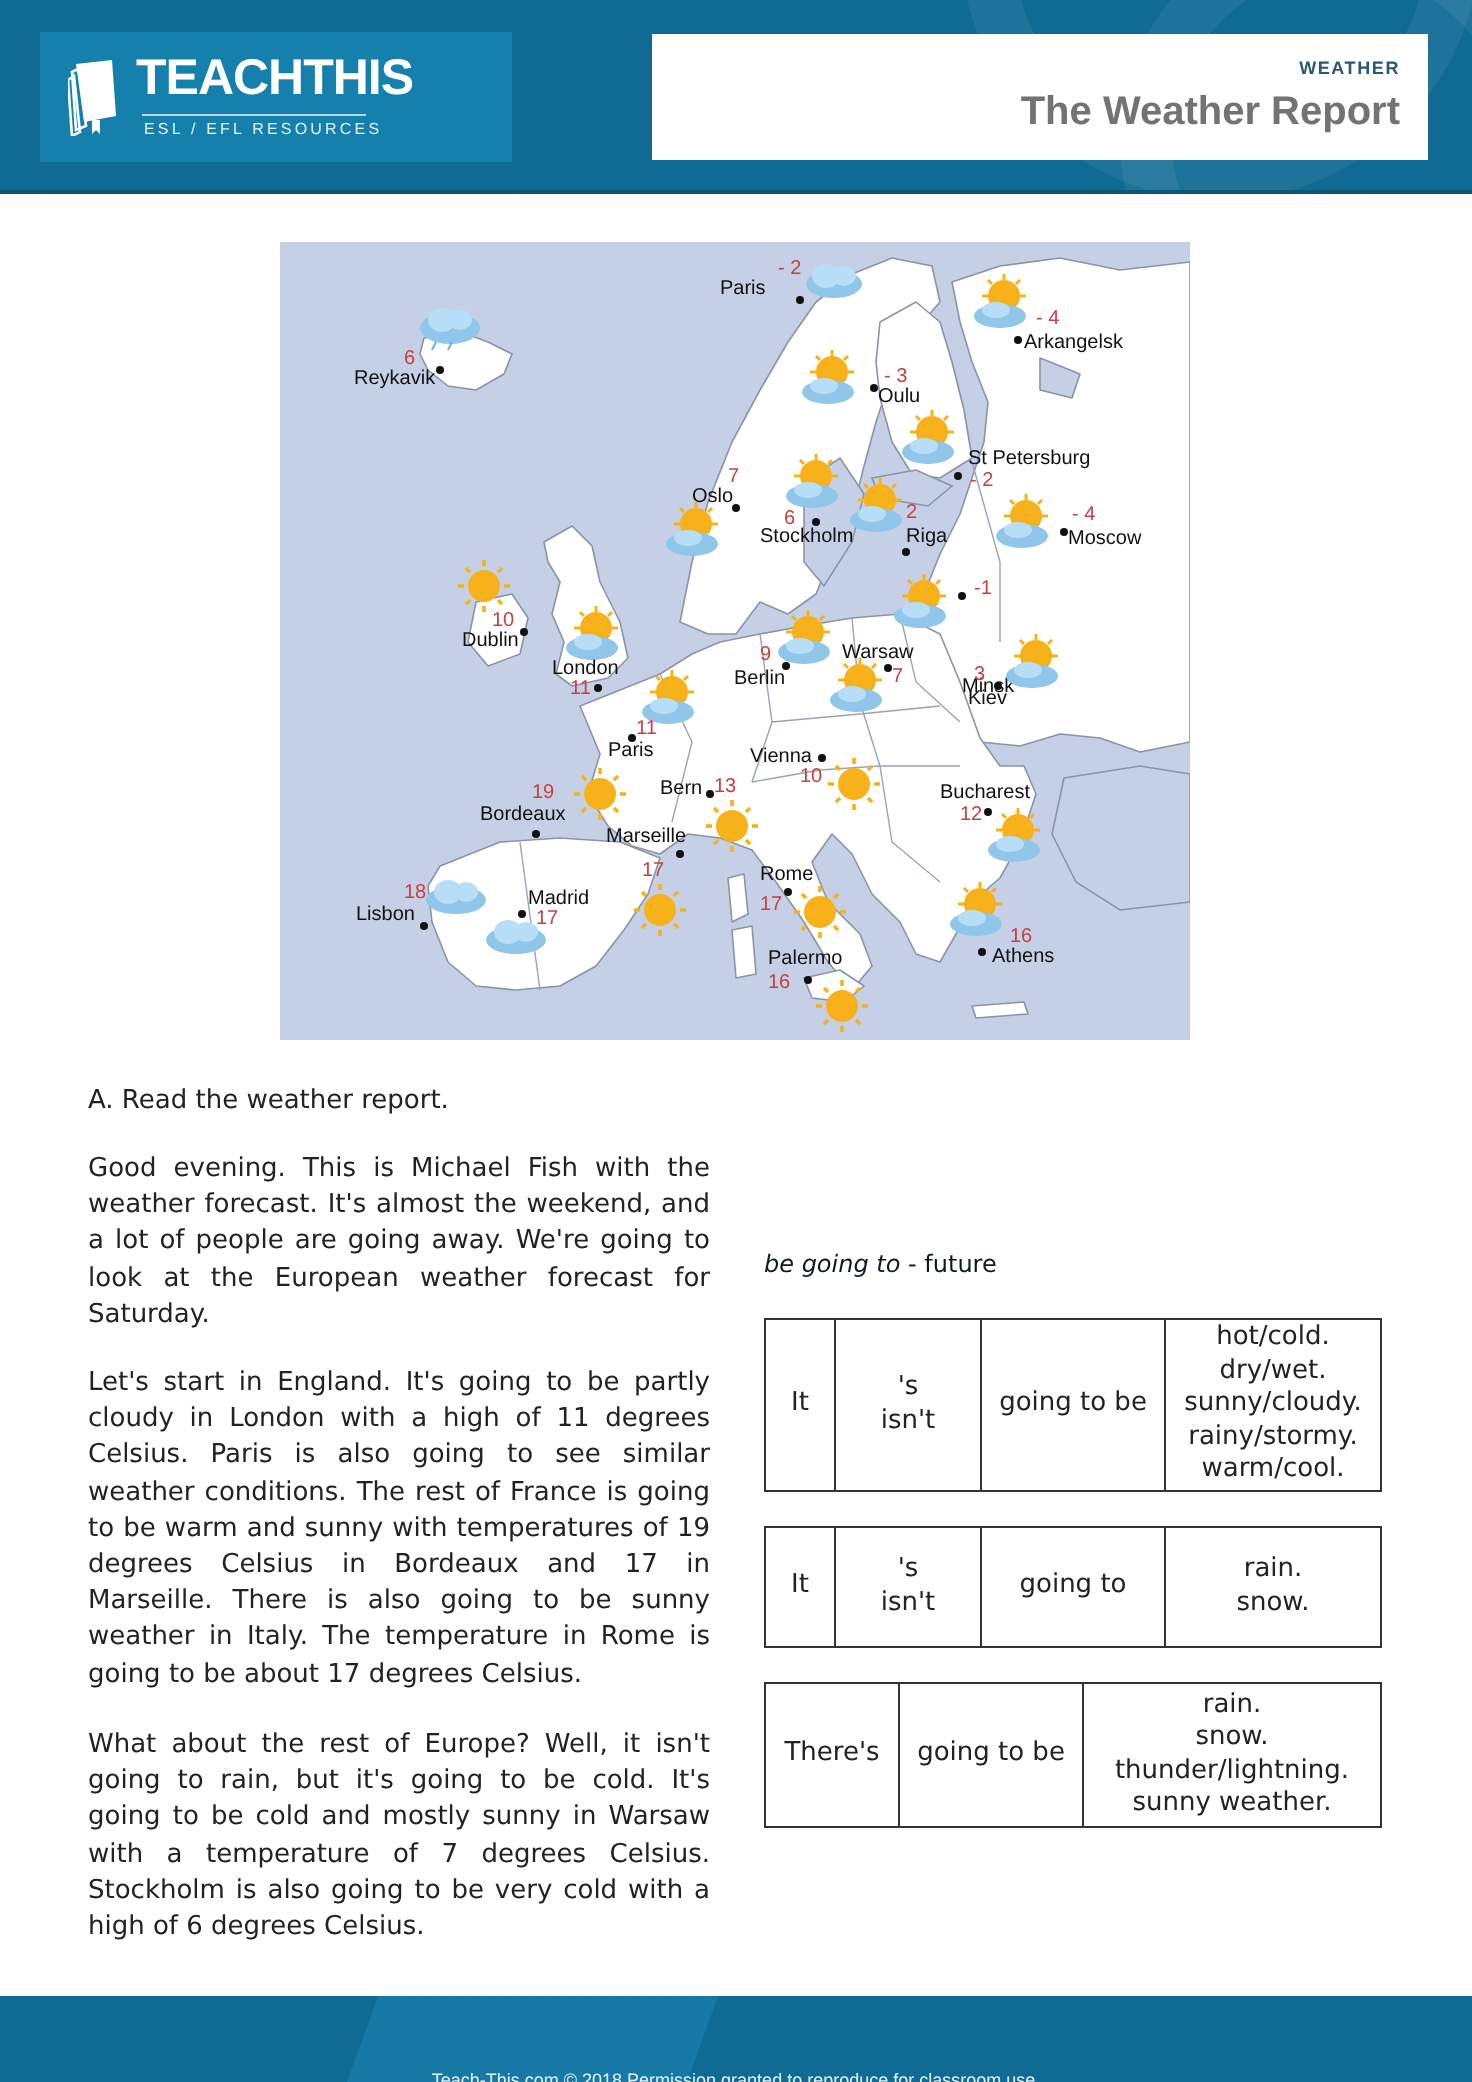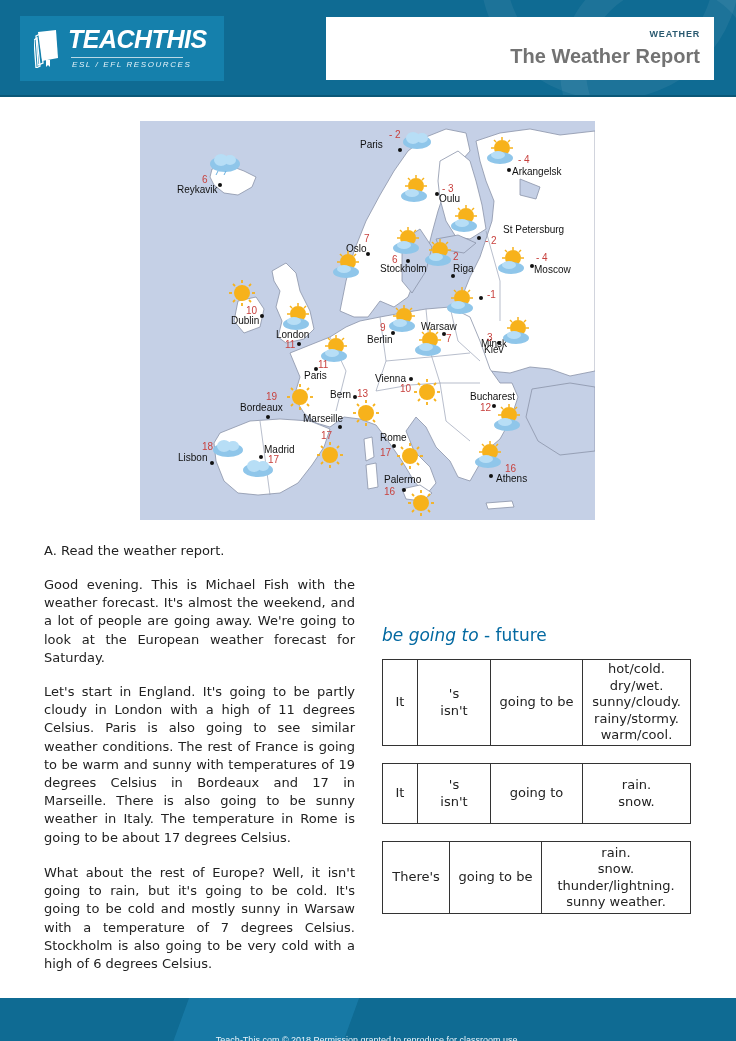"TEACHTHIS" .logo-box { font-style: italic -> none; width: 204px -> 236px }
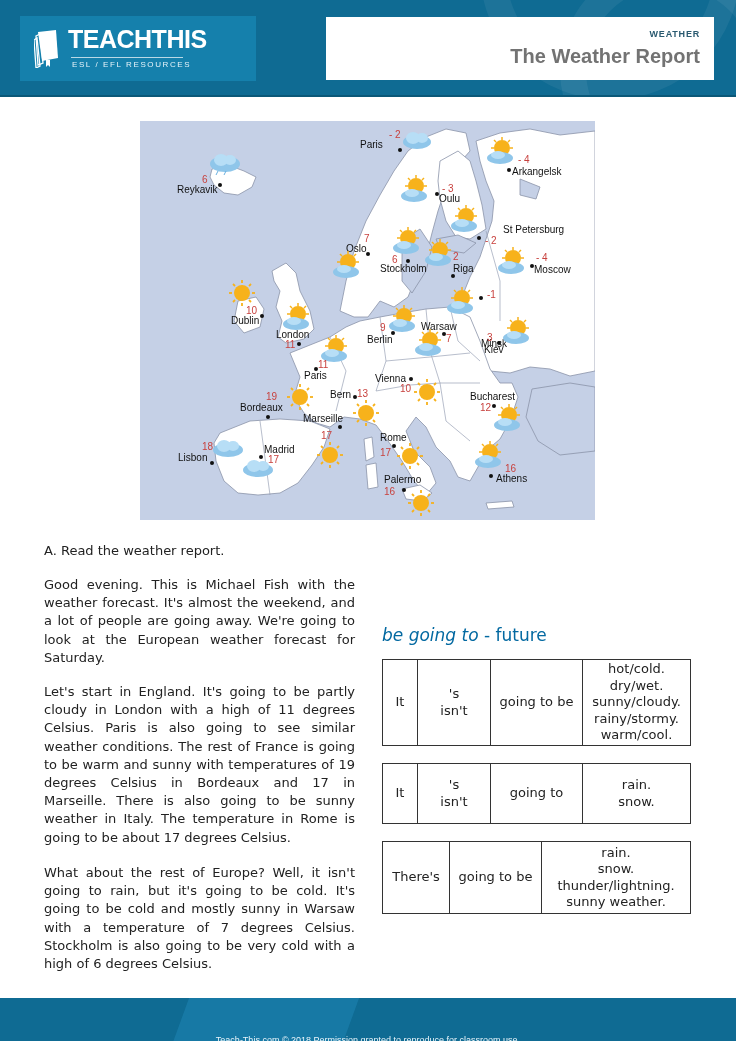"St Petersburg" span.city { margin-left: 19px -> none }
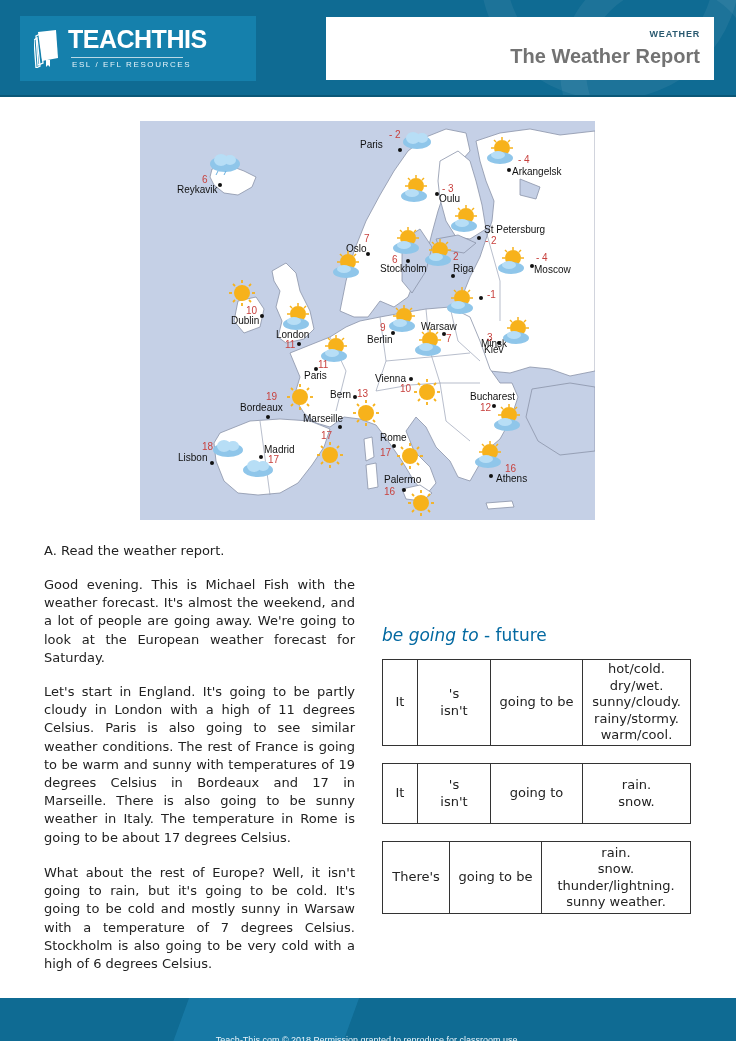"be going to - future" .grammar-title { color: #0369a1 -> #0f172a; font-size: 17px -> 12px }
